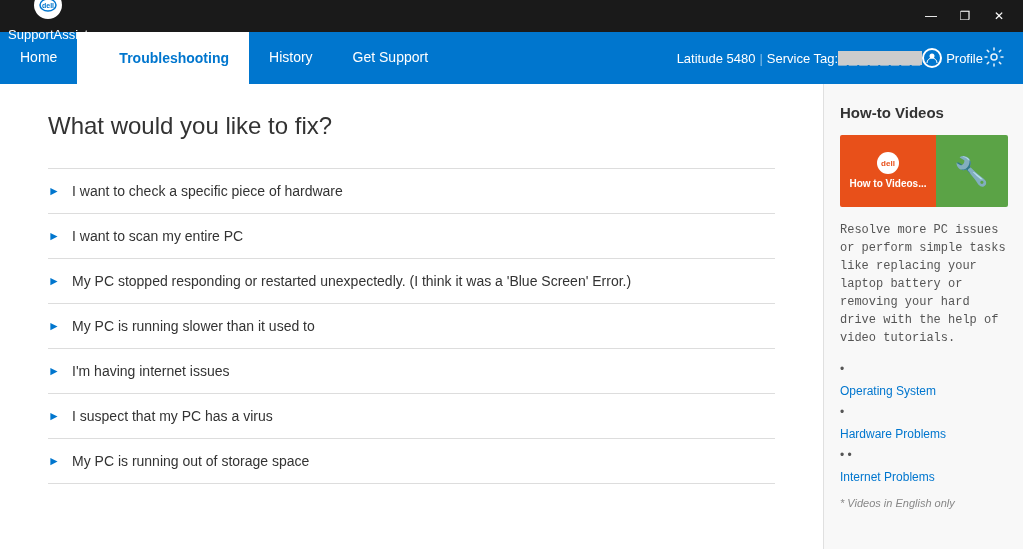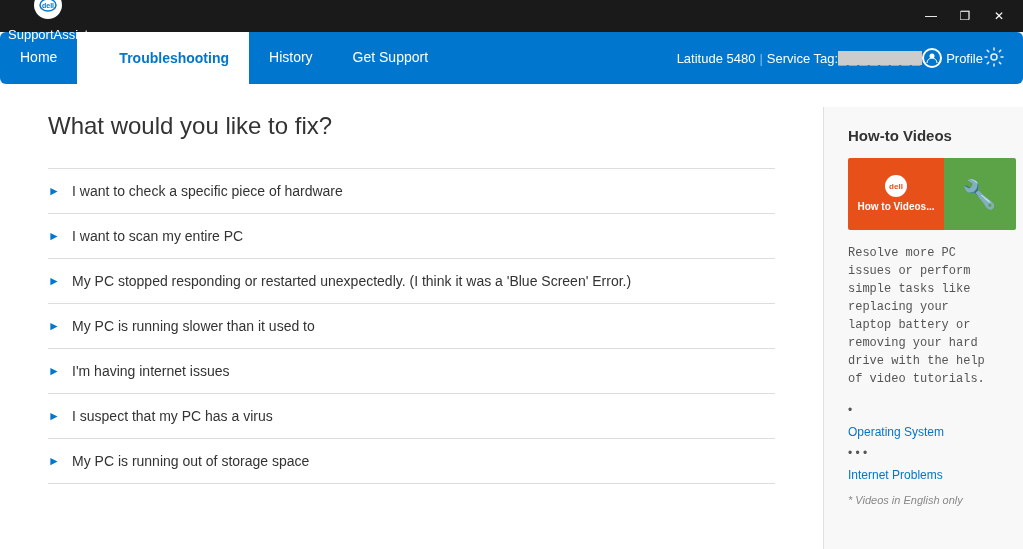"Home" .nav-bar { border-radius: 6px -> none }
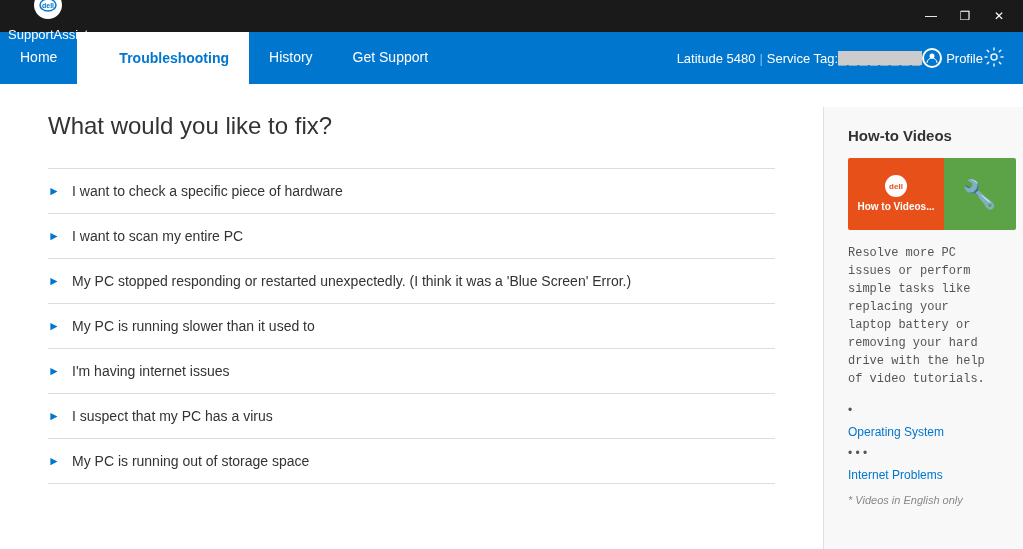"How-to Videos" .content-right { margin-top: 23px -> none; padding: 20px 24px -> 20px 16px }
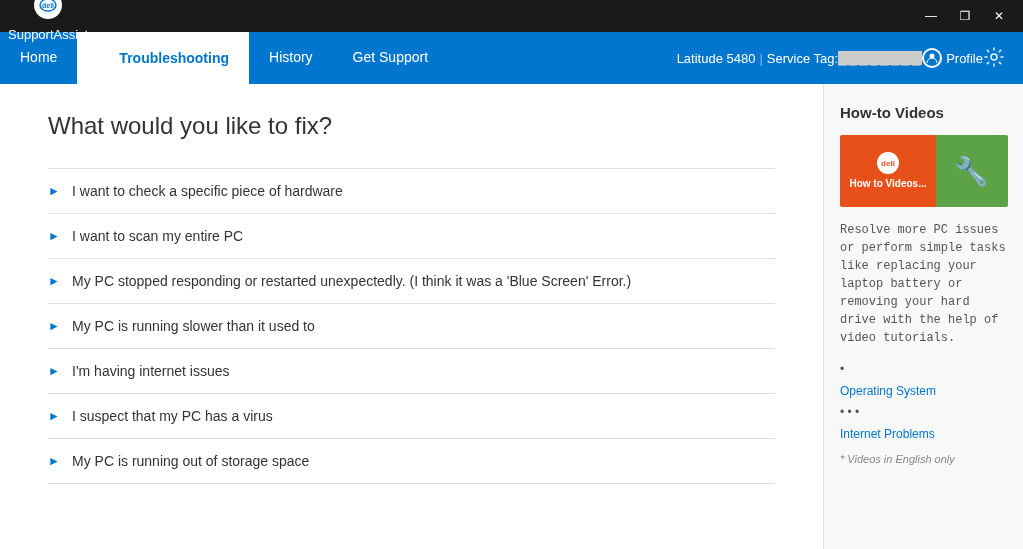"Hardware Problems" a { html: none -> <a>Hardware Problems</a> }
